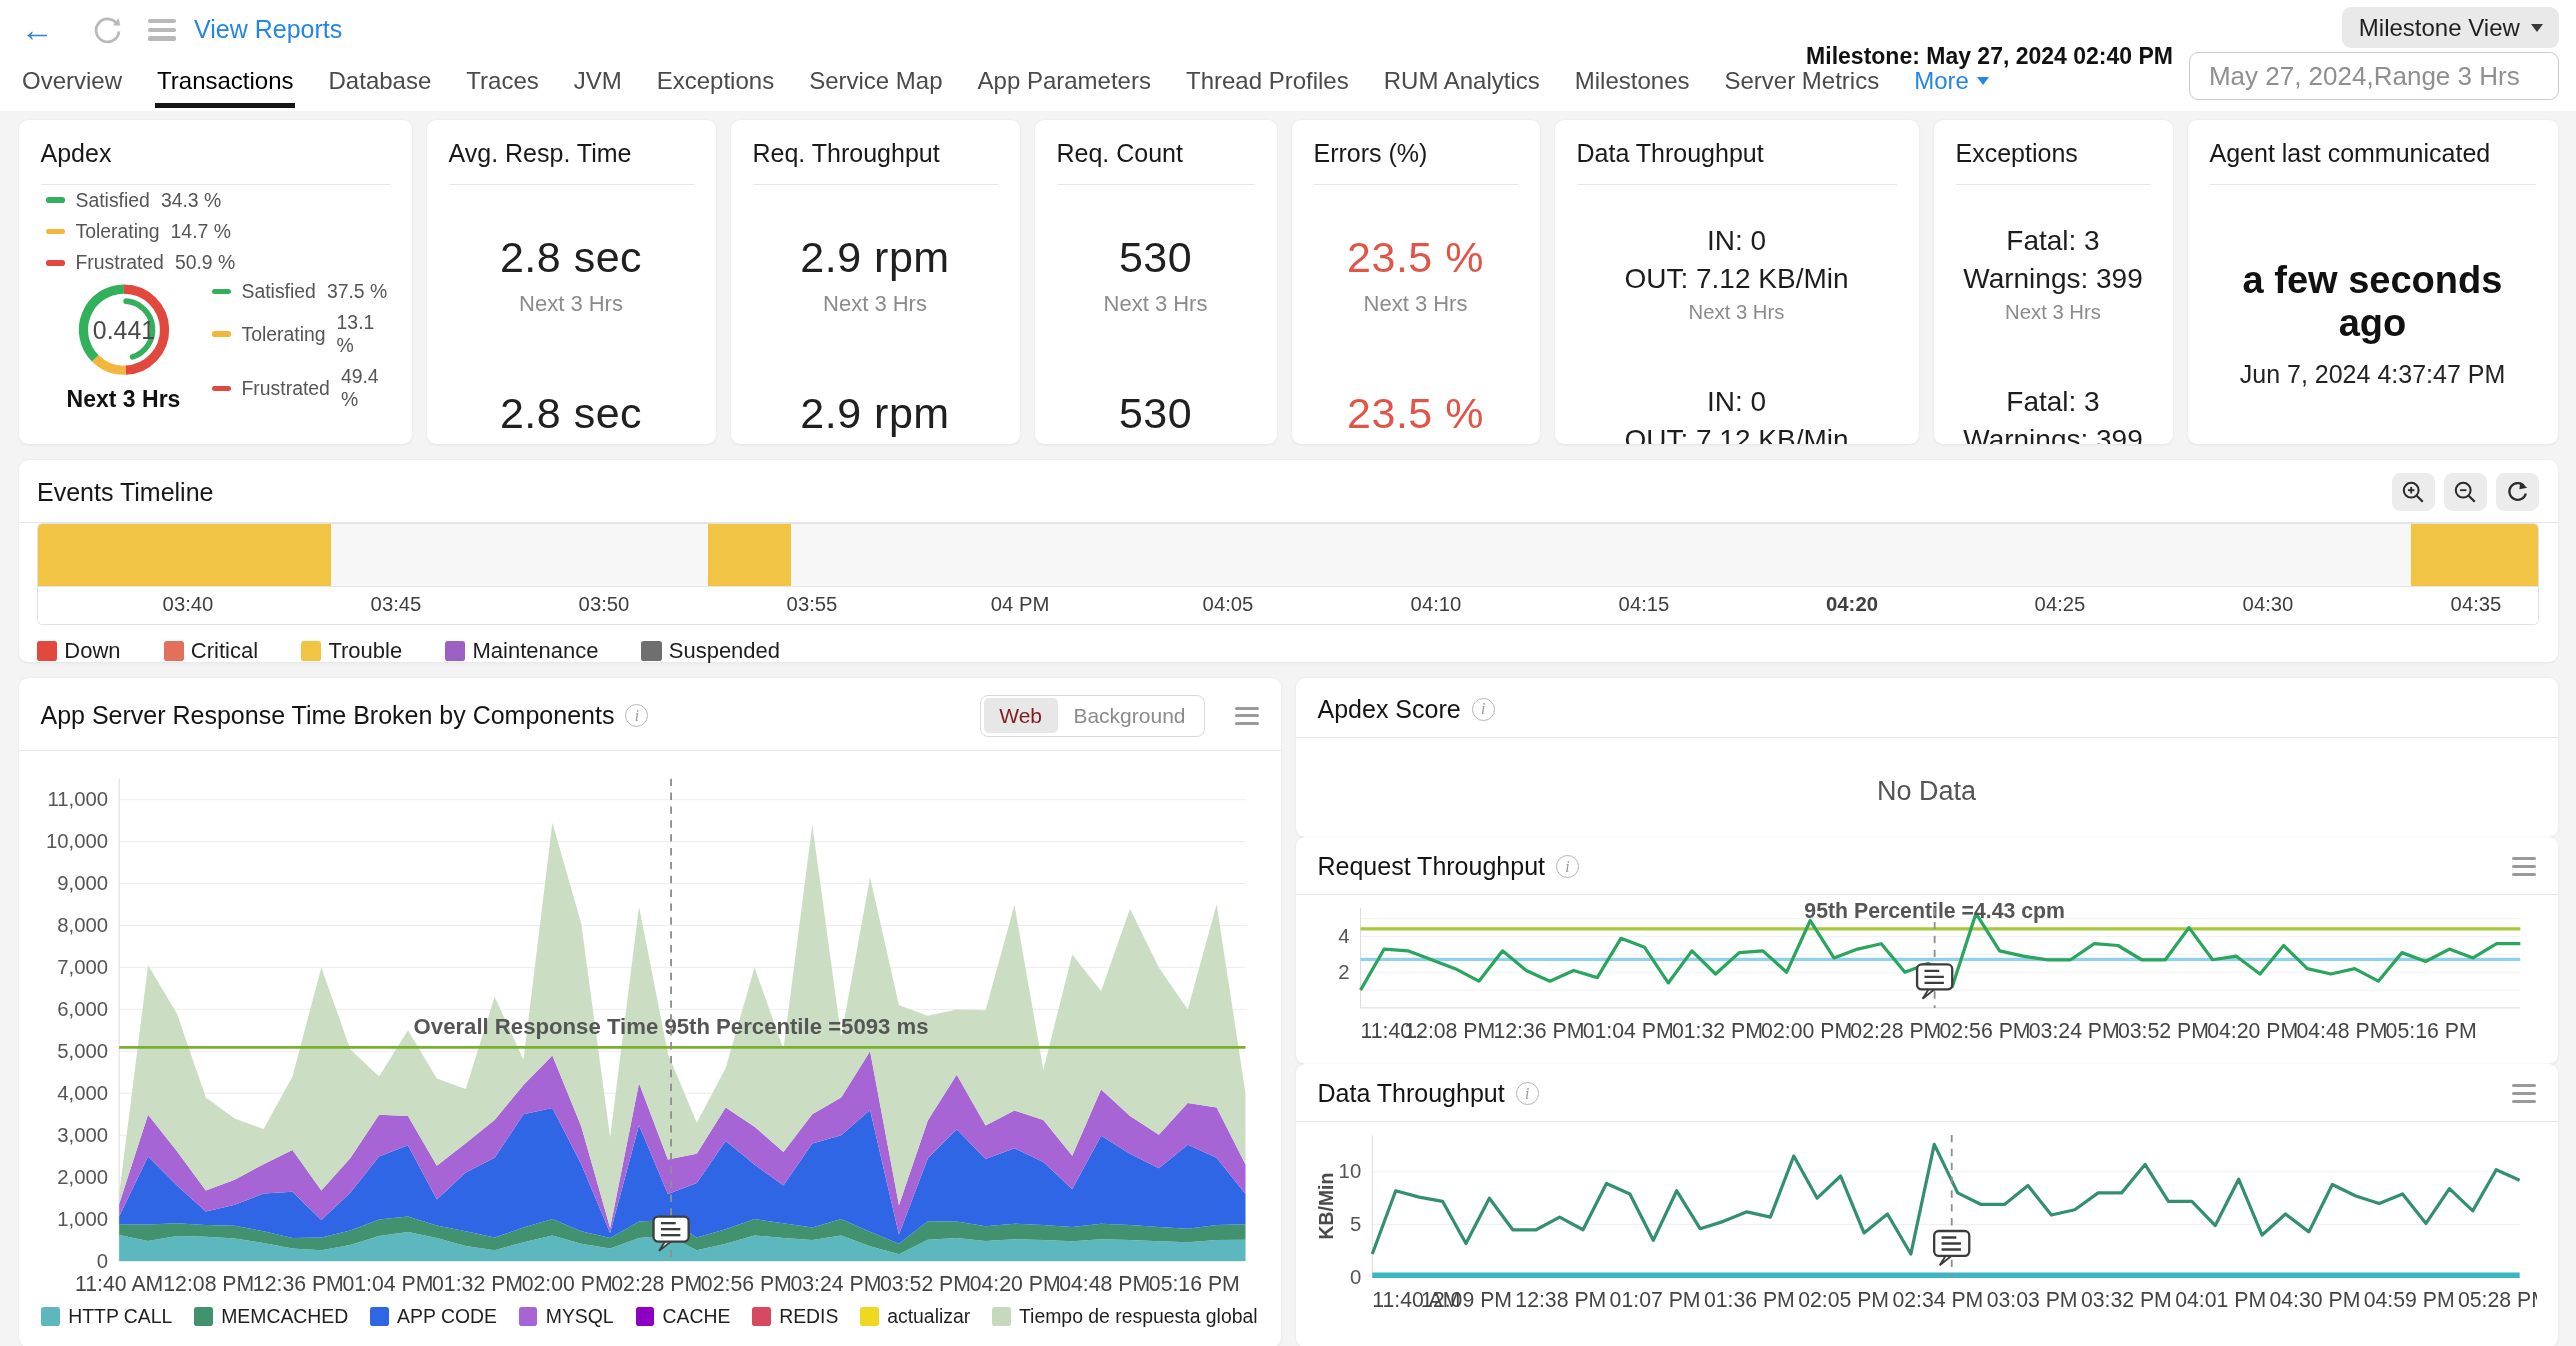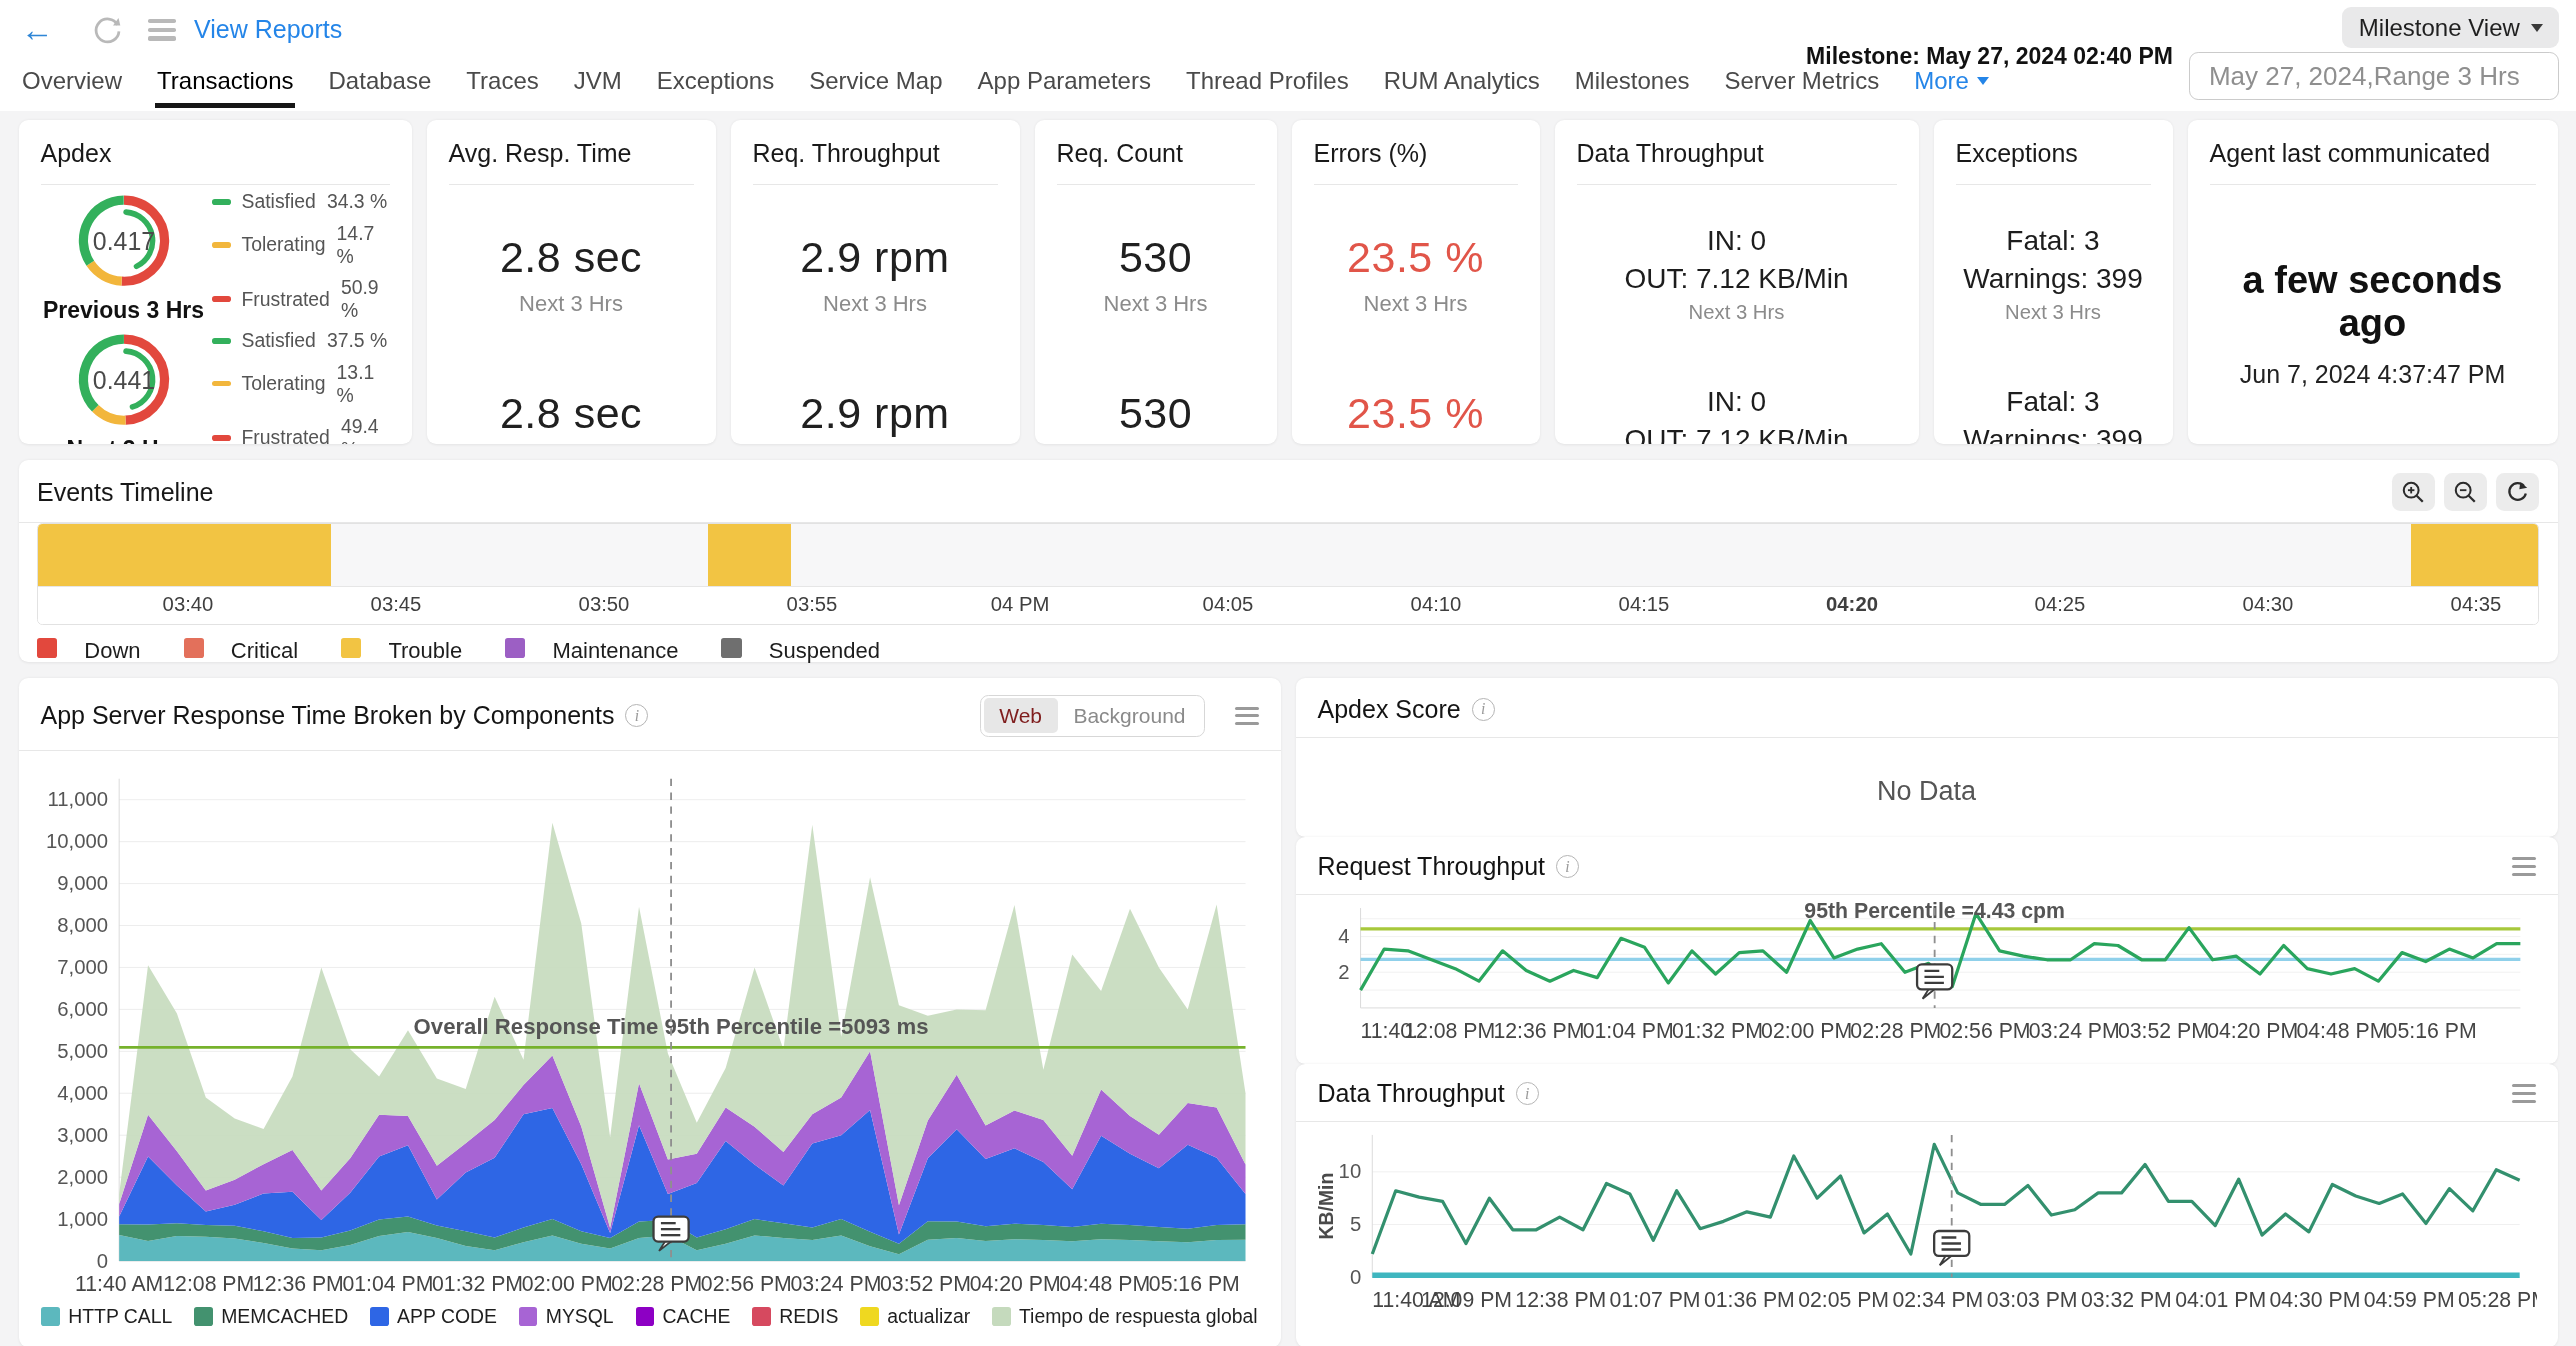"0.417" div.gauge-col { html: <div><svg> <path></path> <path></path> <path></path> <path></path> <text>0.417</text> </svg><div>Previous 3 Hrs</div></div> -> none }
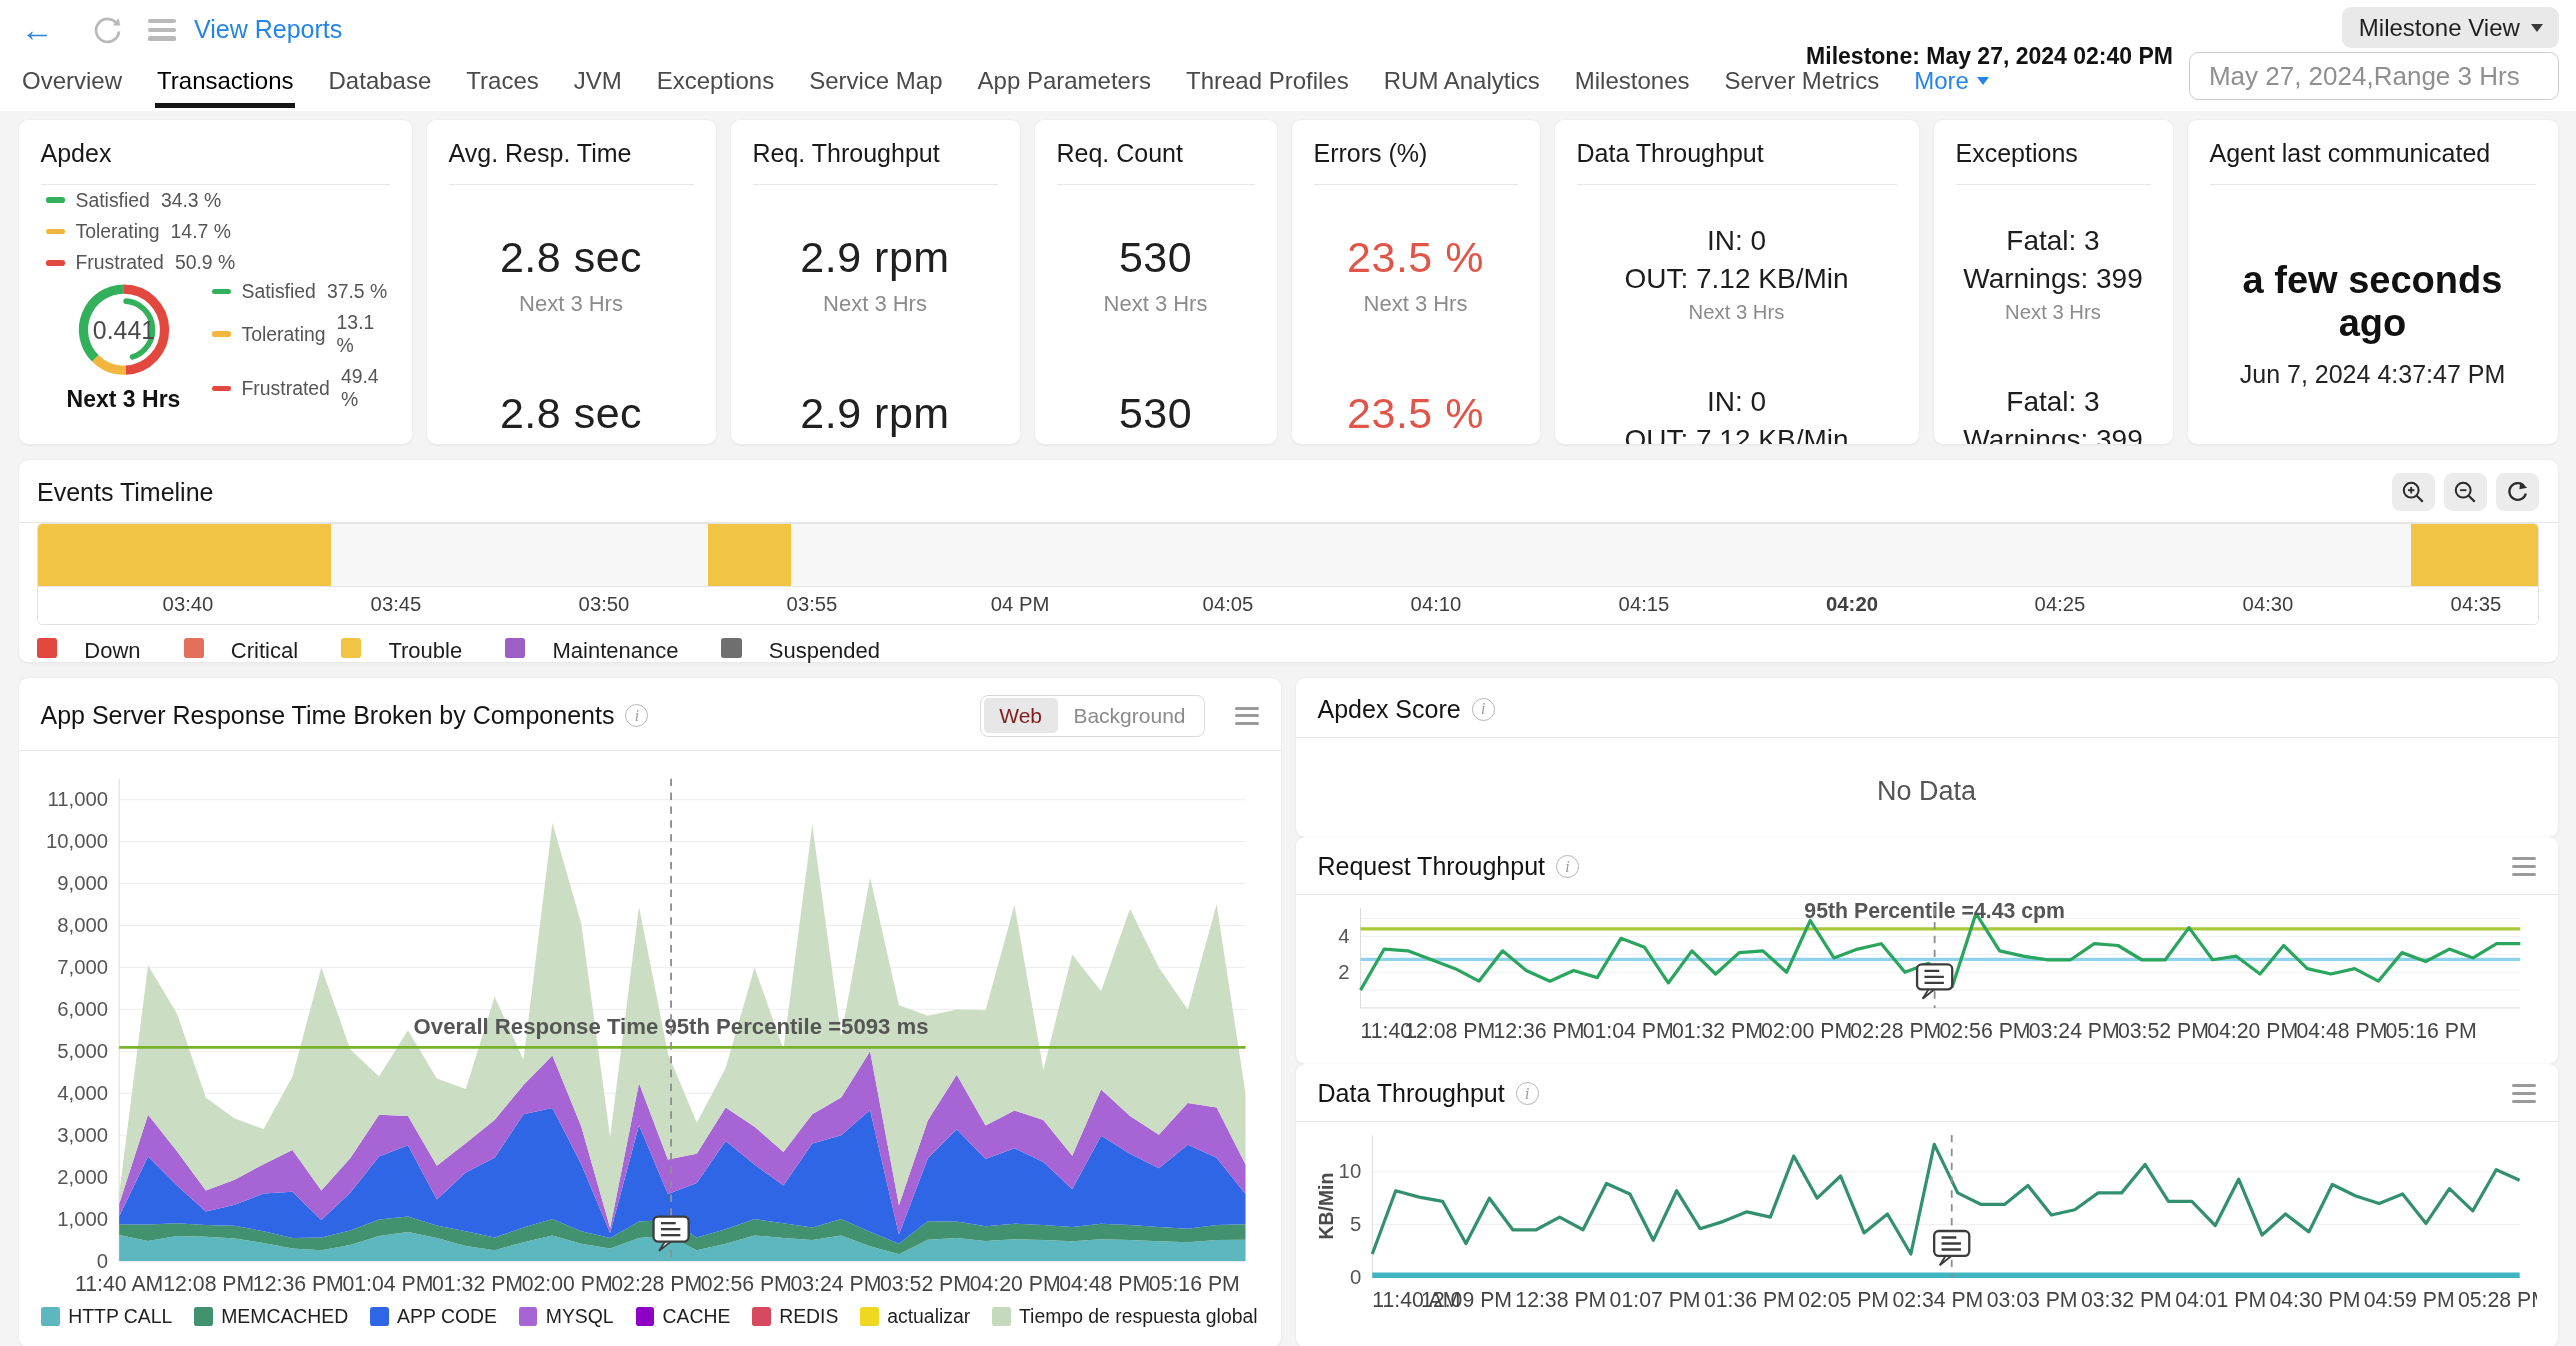"Down" .tll-item { align-items: flex-start -> center; gap: 27px -> 7px }
